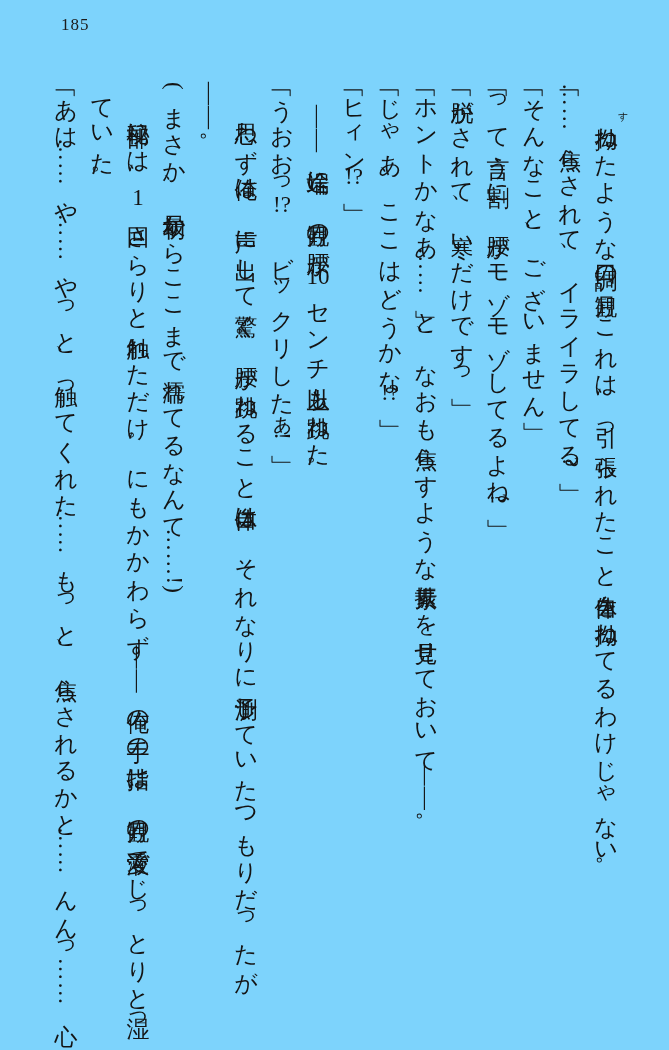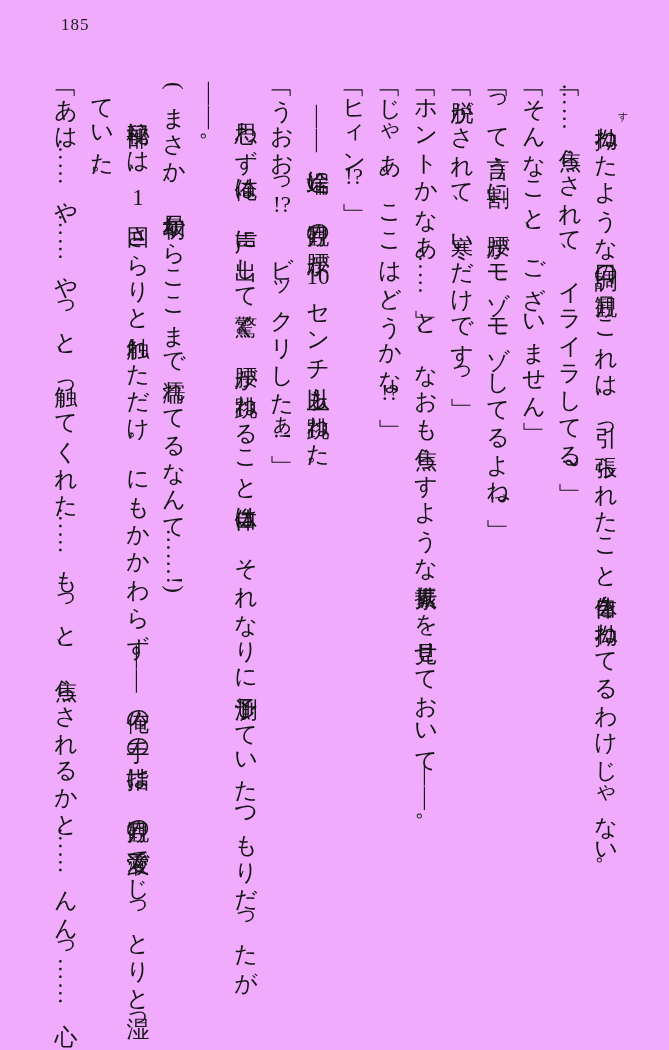"185" .page { background: #f0abfc -> #7dd3fc }
